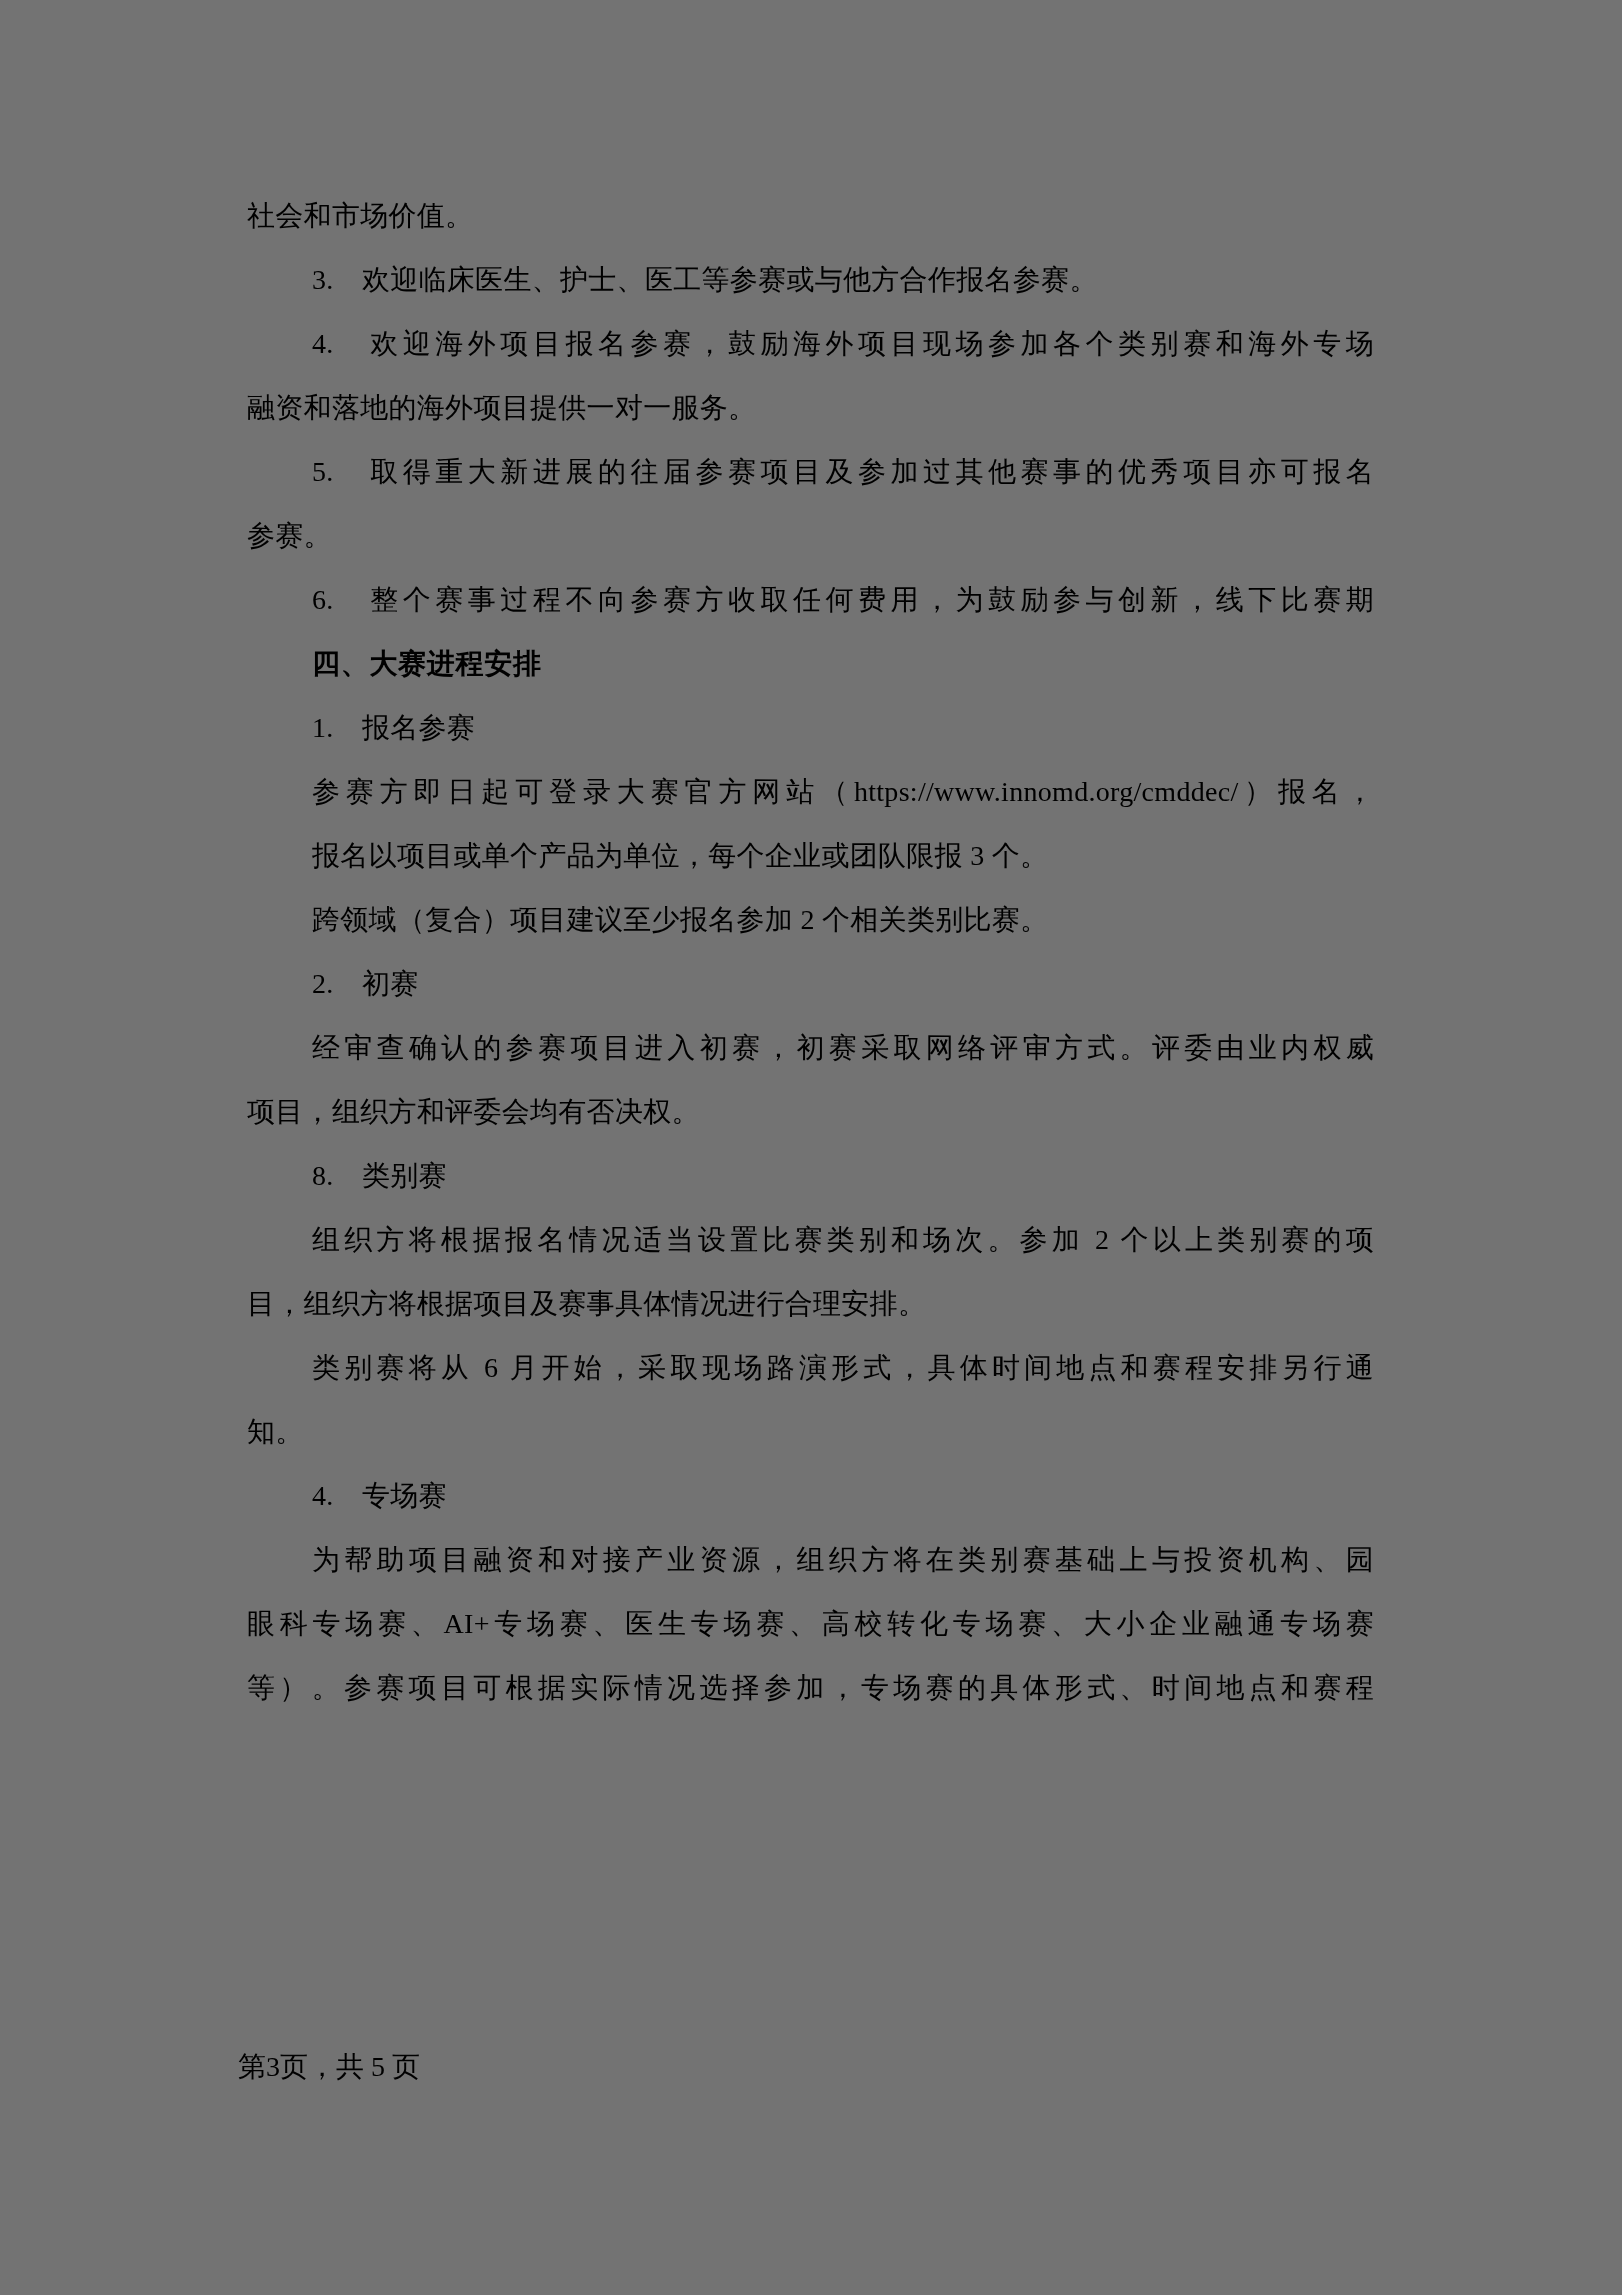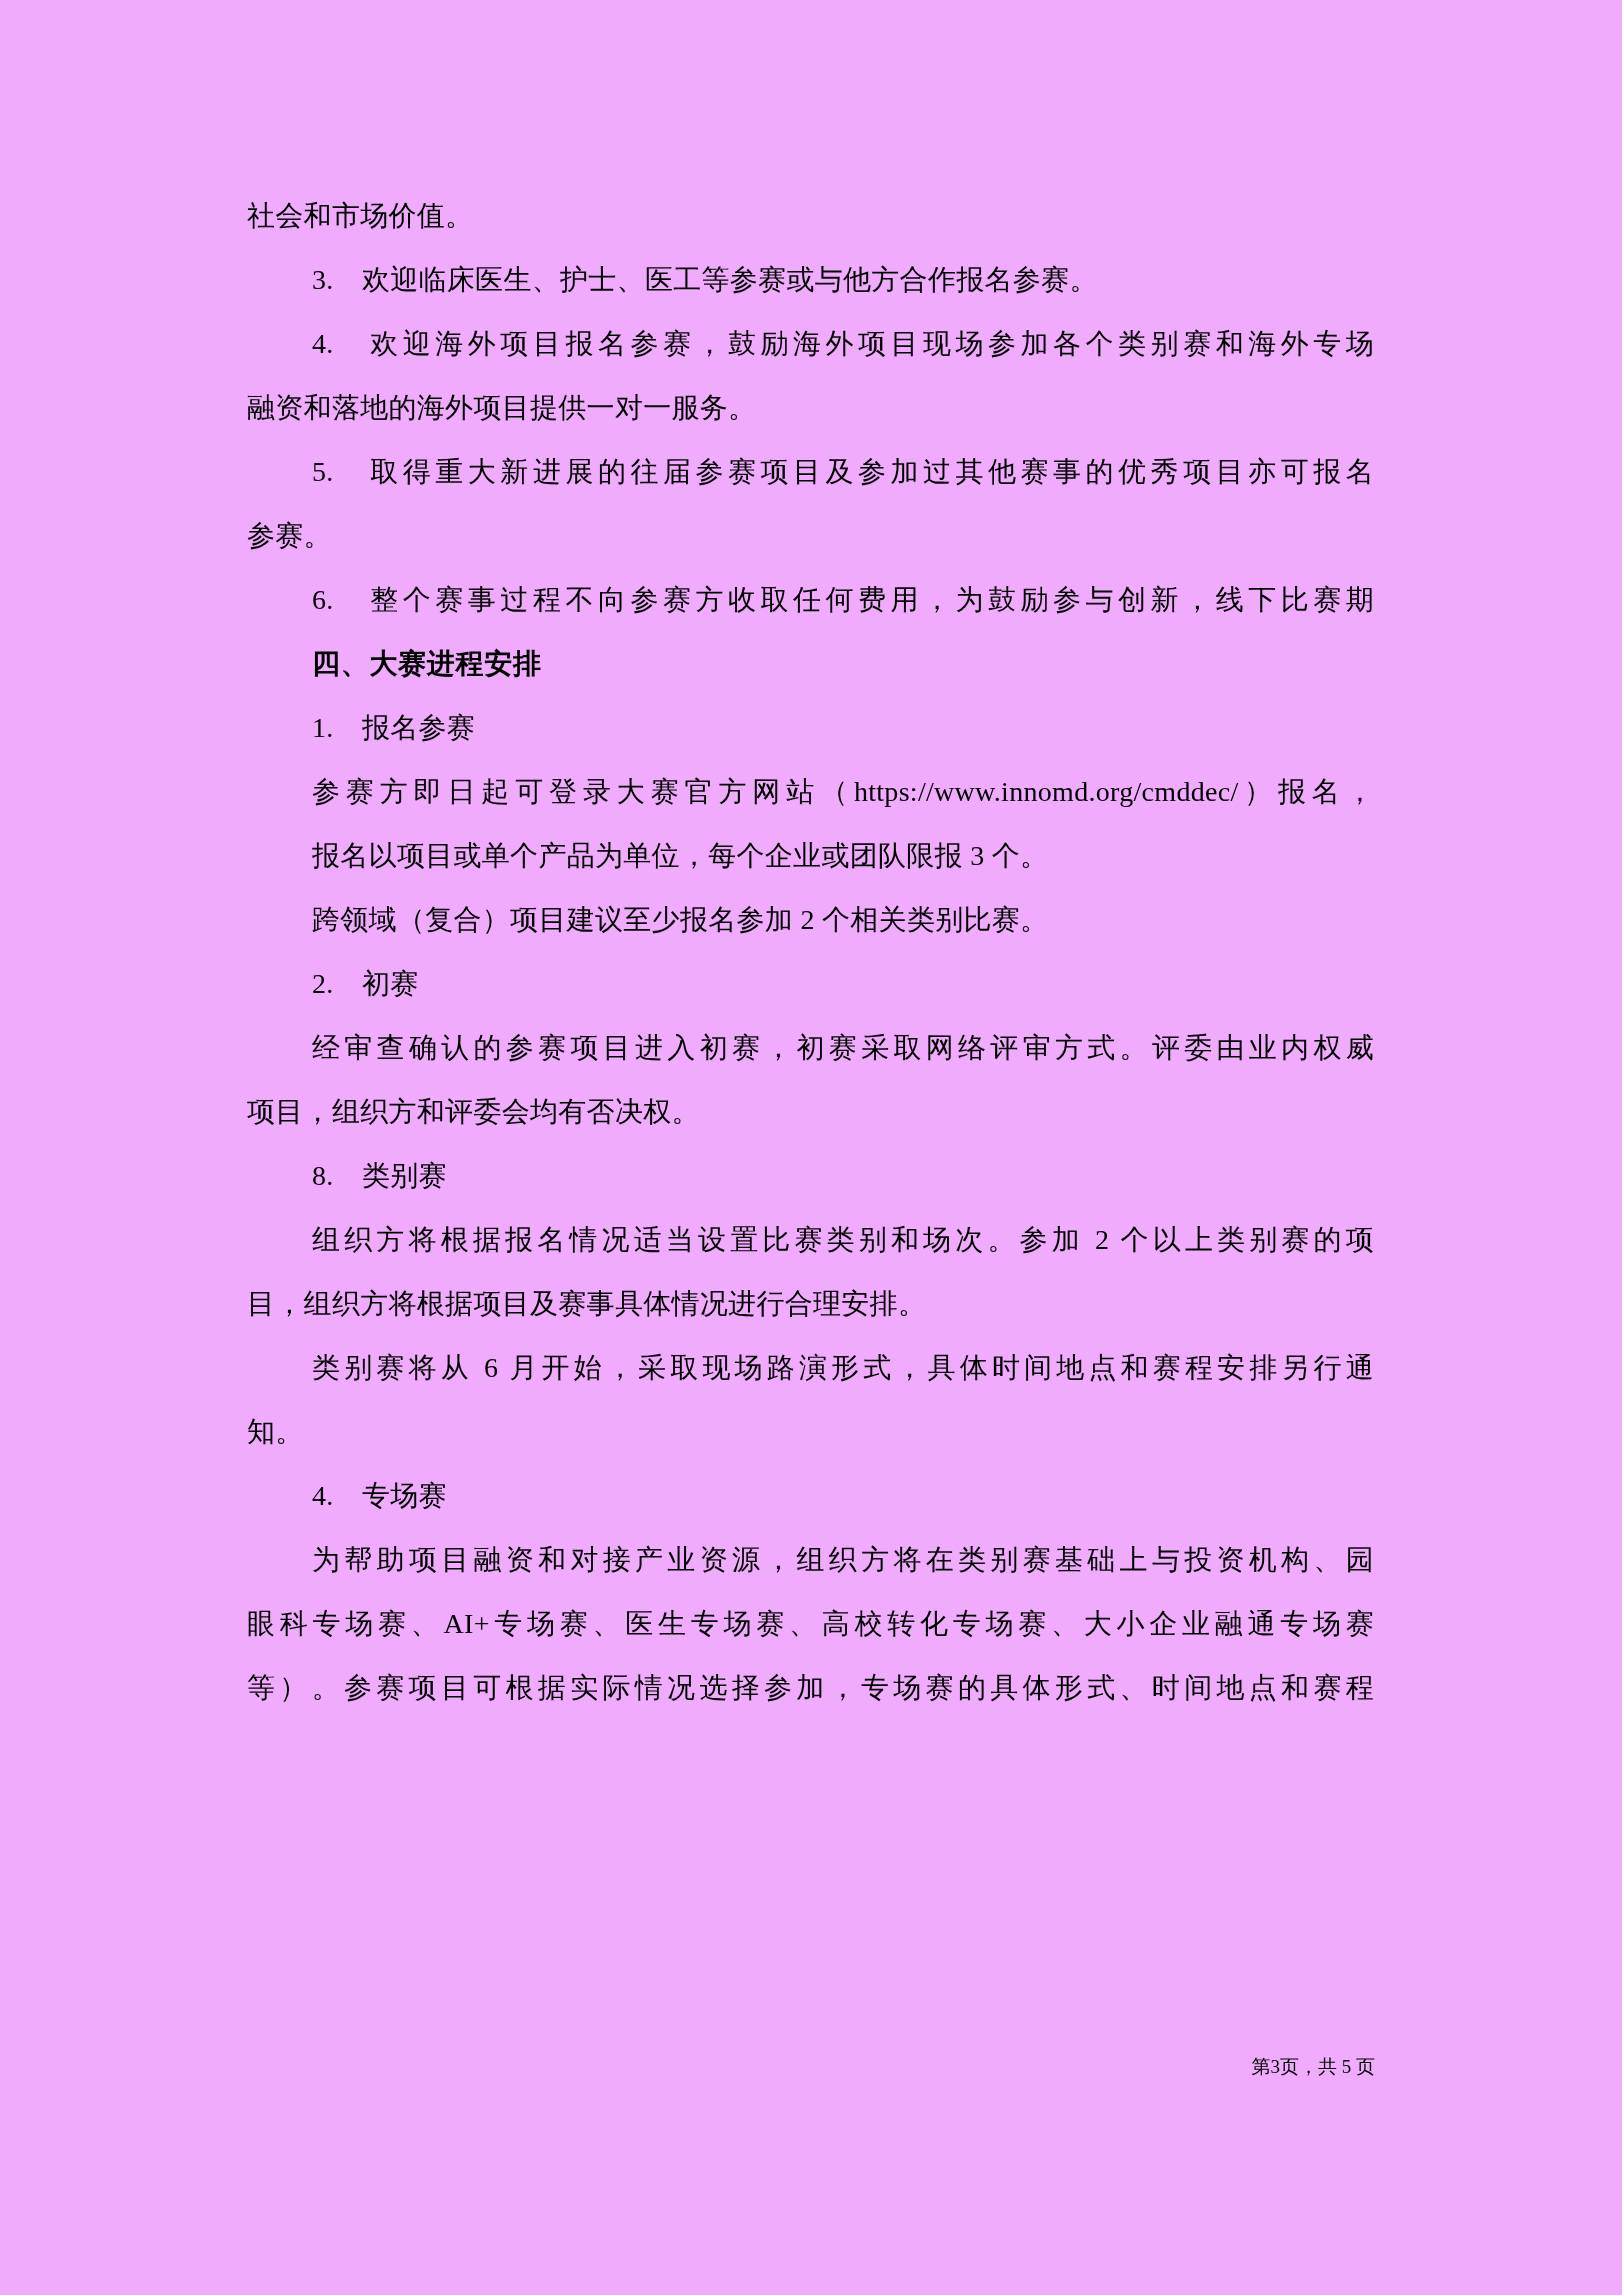"社会和市场价值。" .page { background: #f0abfc -> #737373 }
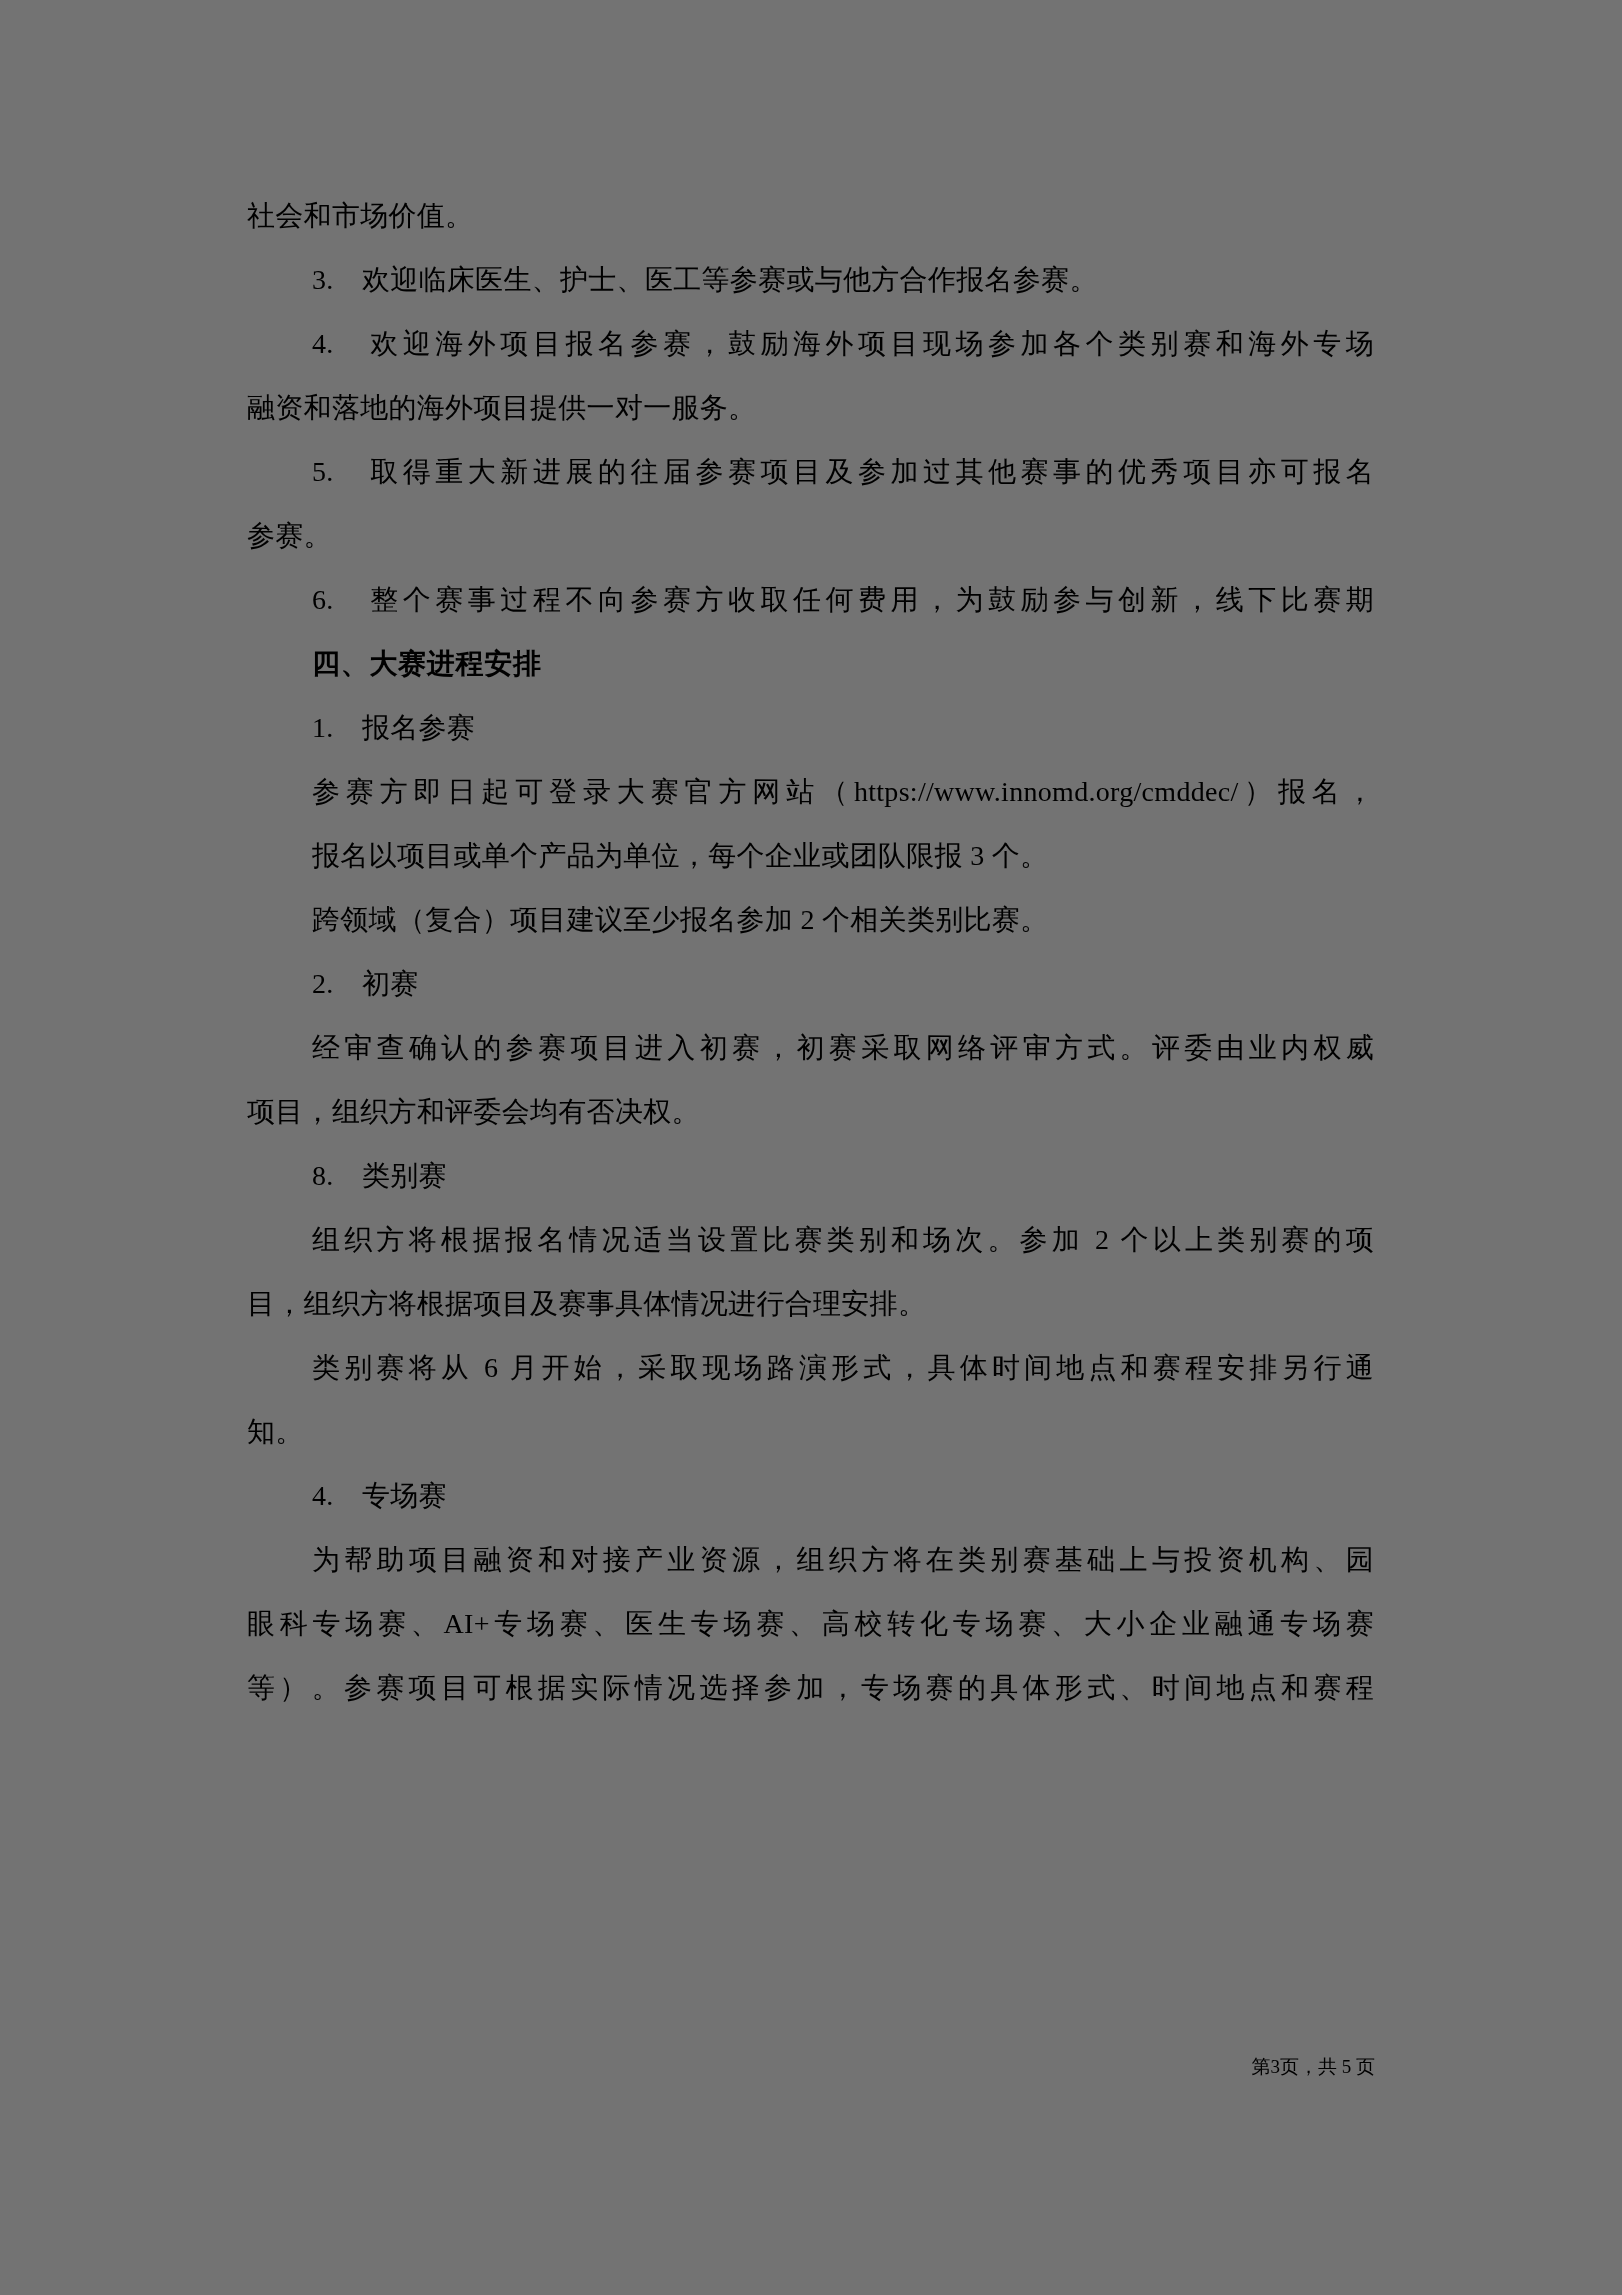"第3页，共 5 页" .footer { font-size: 19px -> 28px; left: 248px -> 238px; text-align: right -> left }
